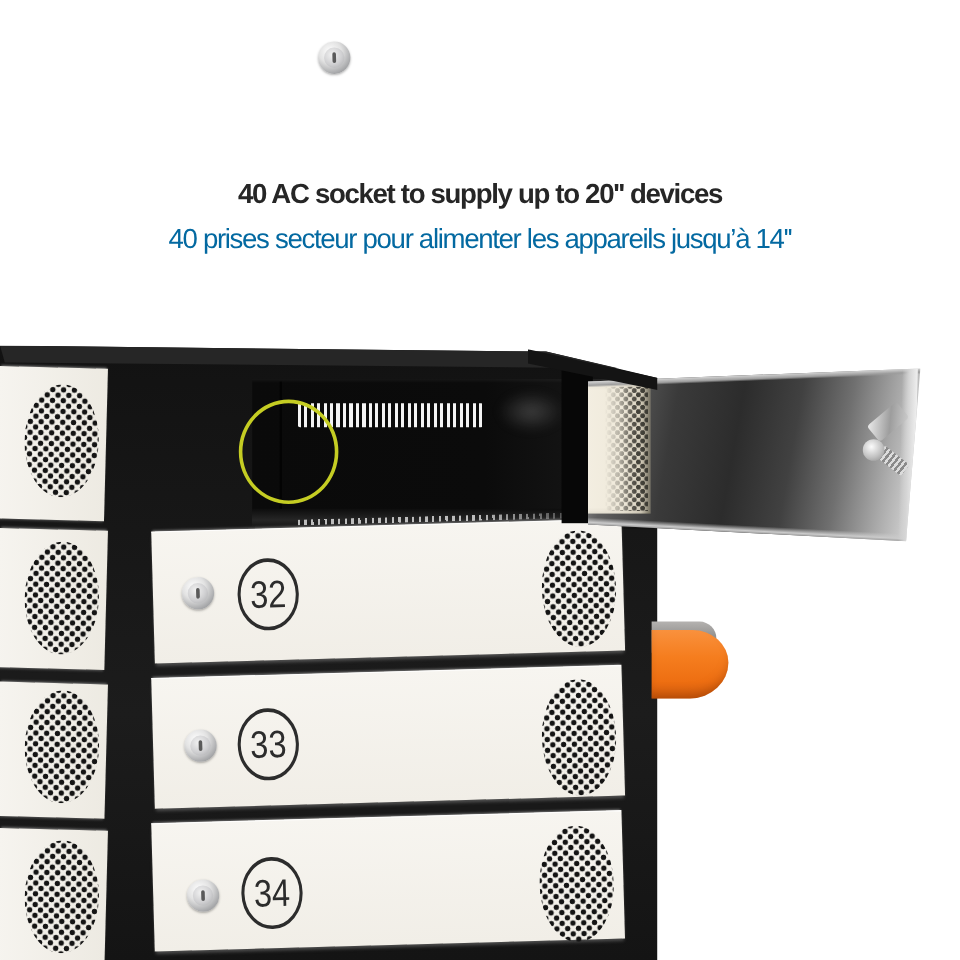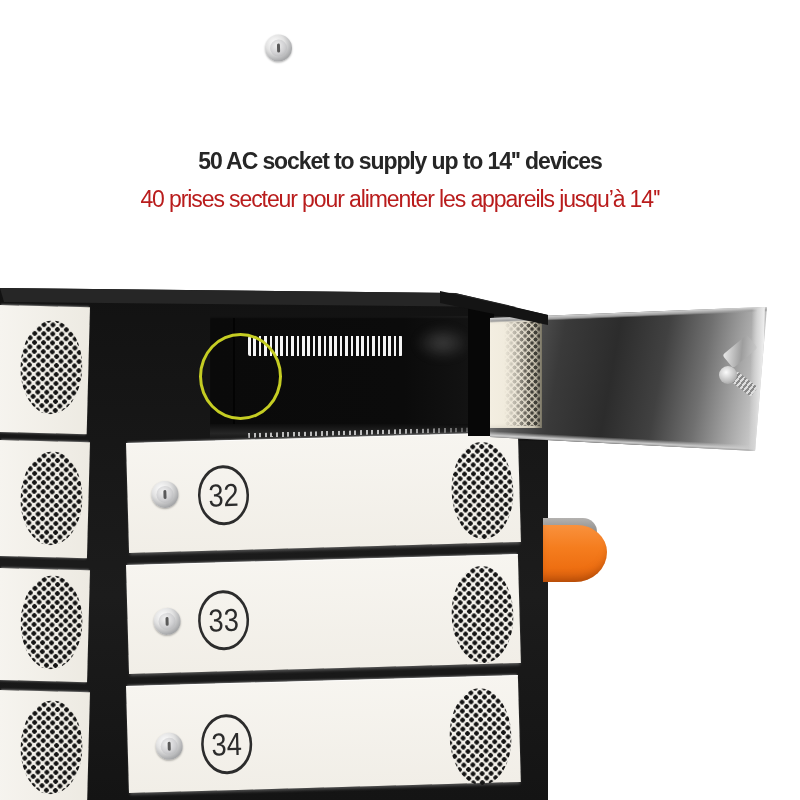"50 AC socket to supply" div.cap-en { text: 50 AC socket to supply up to 14'' -> 40 AC socket to supply up to 20'' }
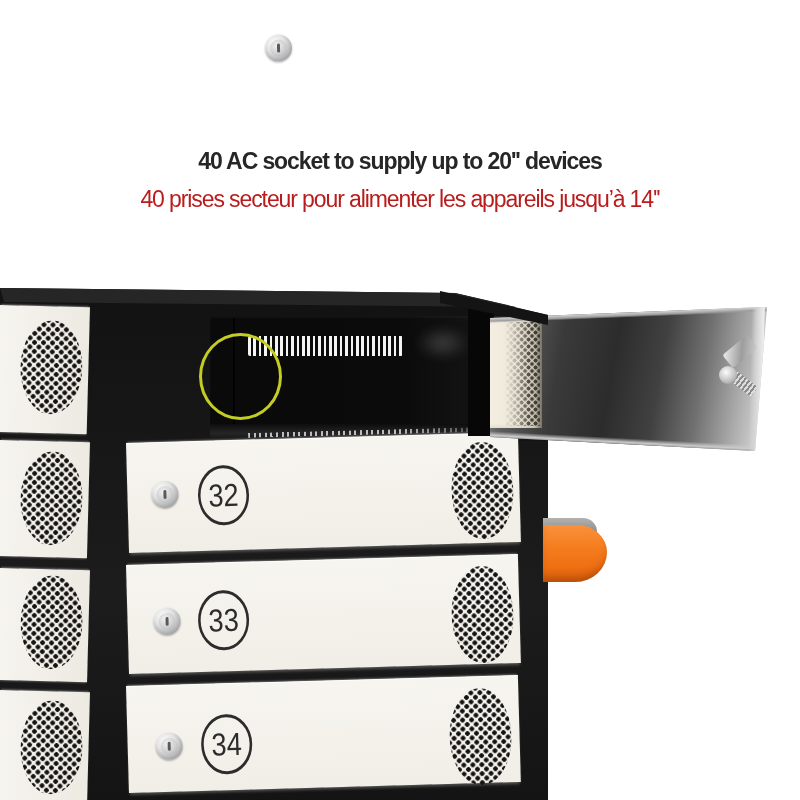"40 prises secteur pour alimenter" .cap-fr { color: #b91c1c -> #0369a1 }
